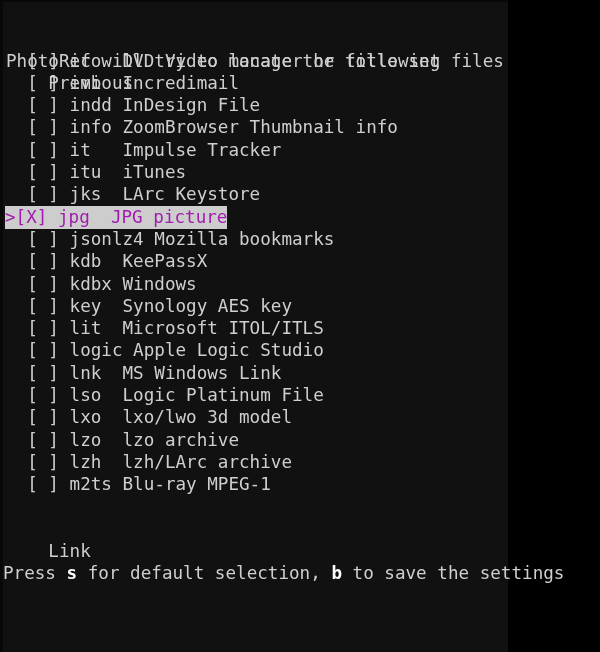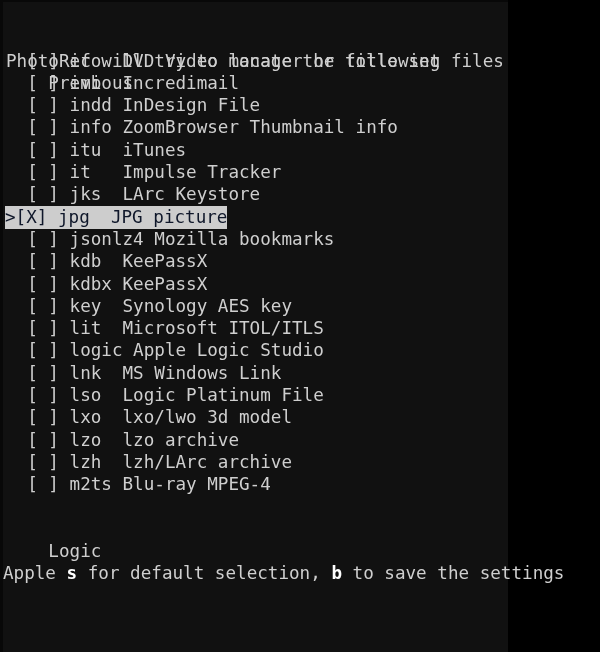"[ ] itu iTunes" div.row { order: before "[ ] it Impulse Tracker" -> after "[ ] it Impulse Tracker" }
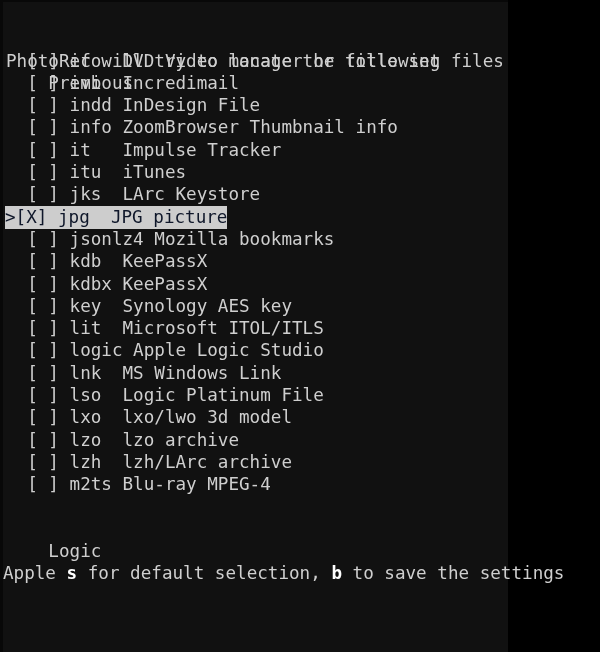">[X] jpg JPG picture" .hl { color: #0f172a -> #a21caf }
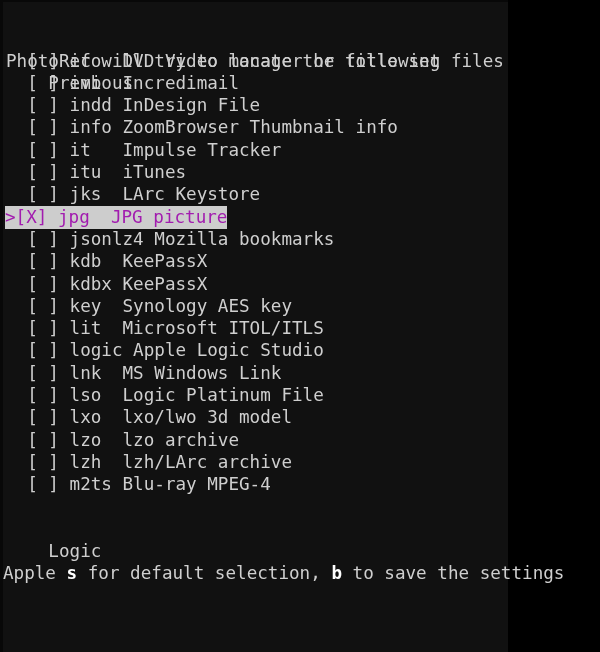"[ ] kdbx KeePassX" span { text: KeePassX -> Windows }
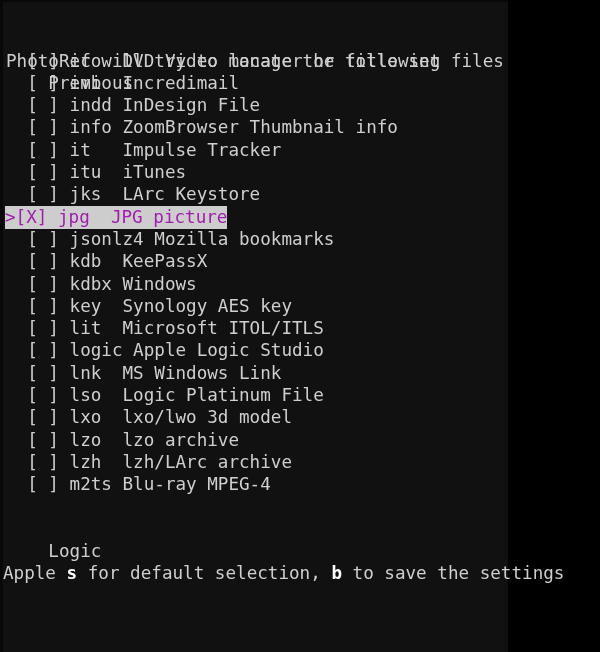"[ ] m2ts Blu-ray MPEG-4" span { text: MPEG-4 -> MPEG-1 }
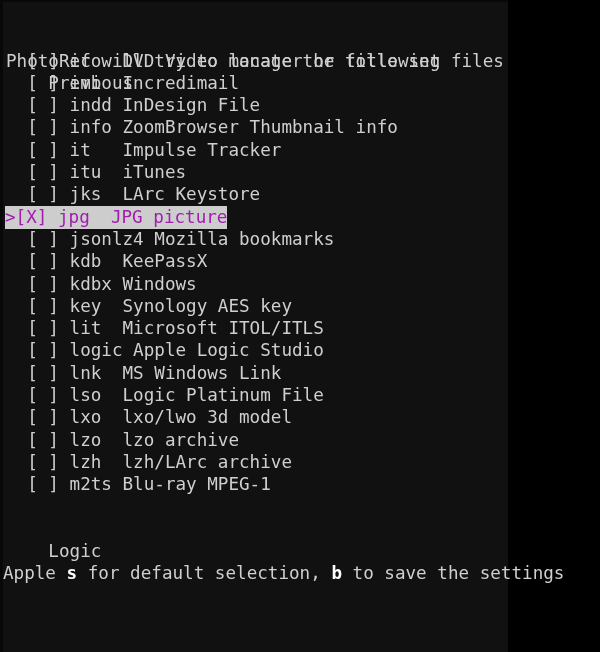"Logic" span.line-inner { text: Logic -> Link }
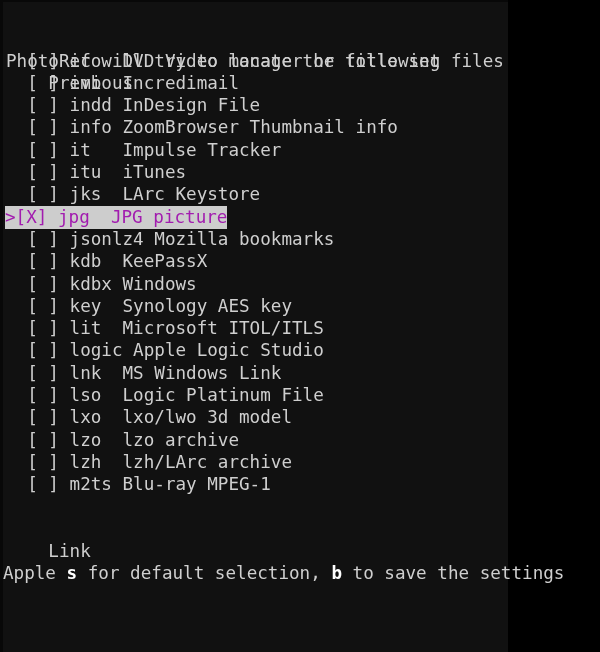"Apple" span { text: Apple -> Press }
